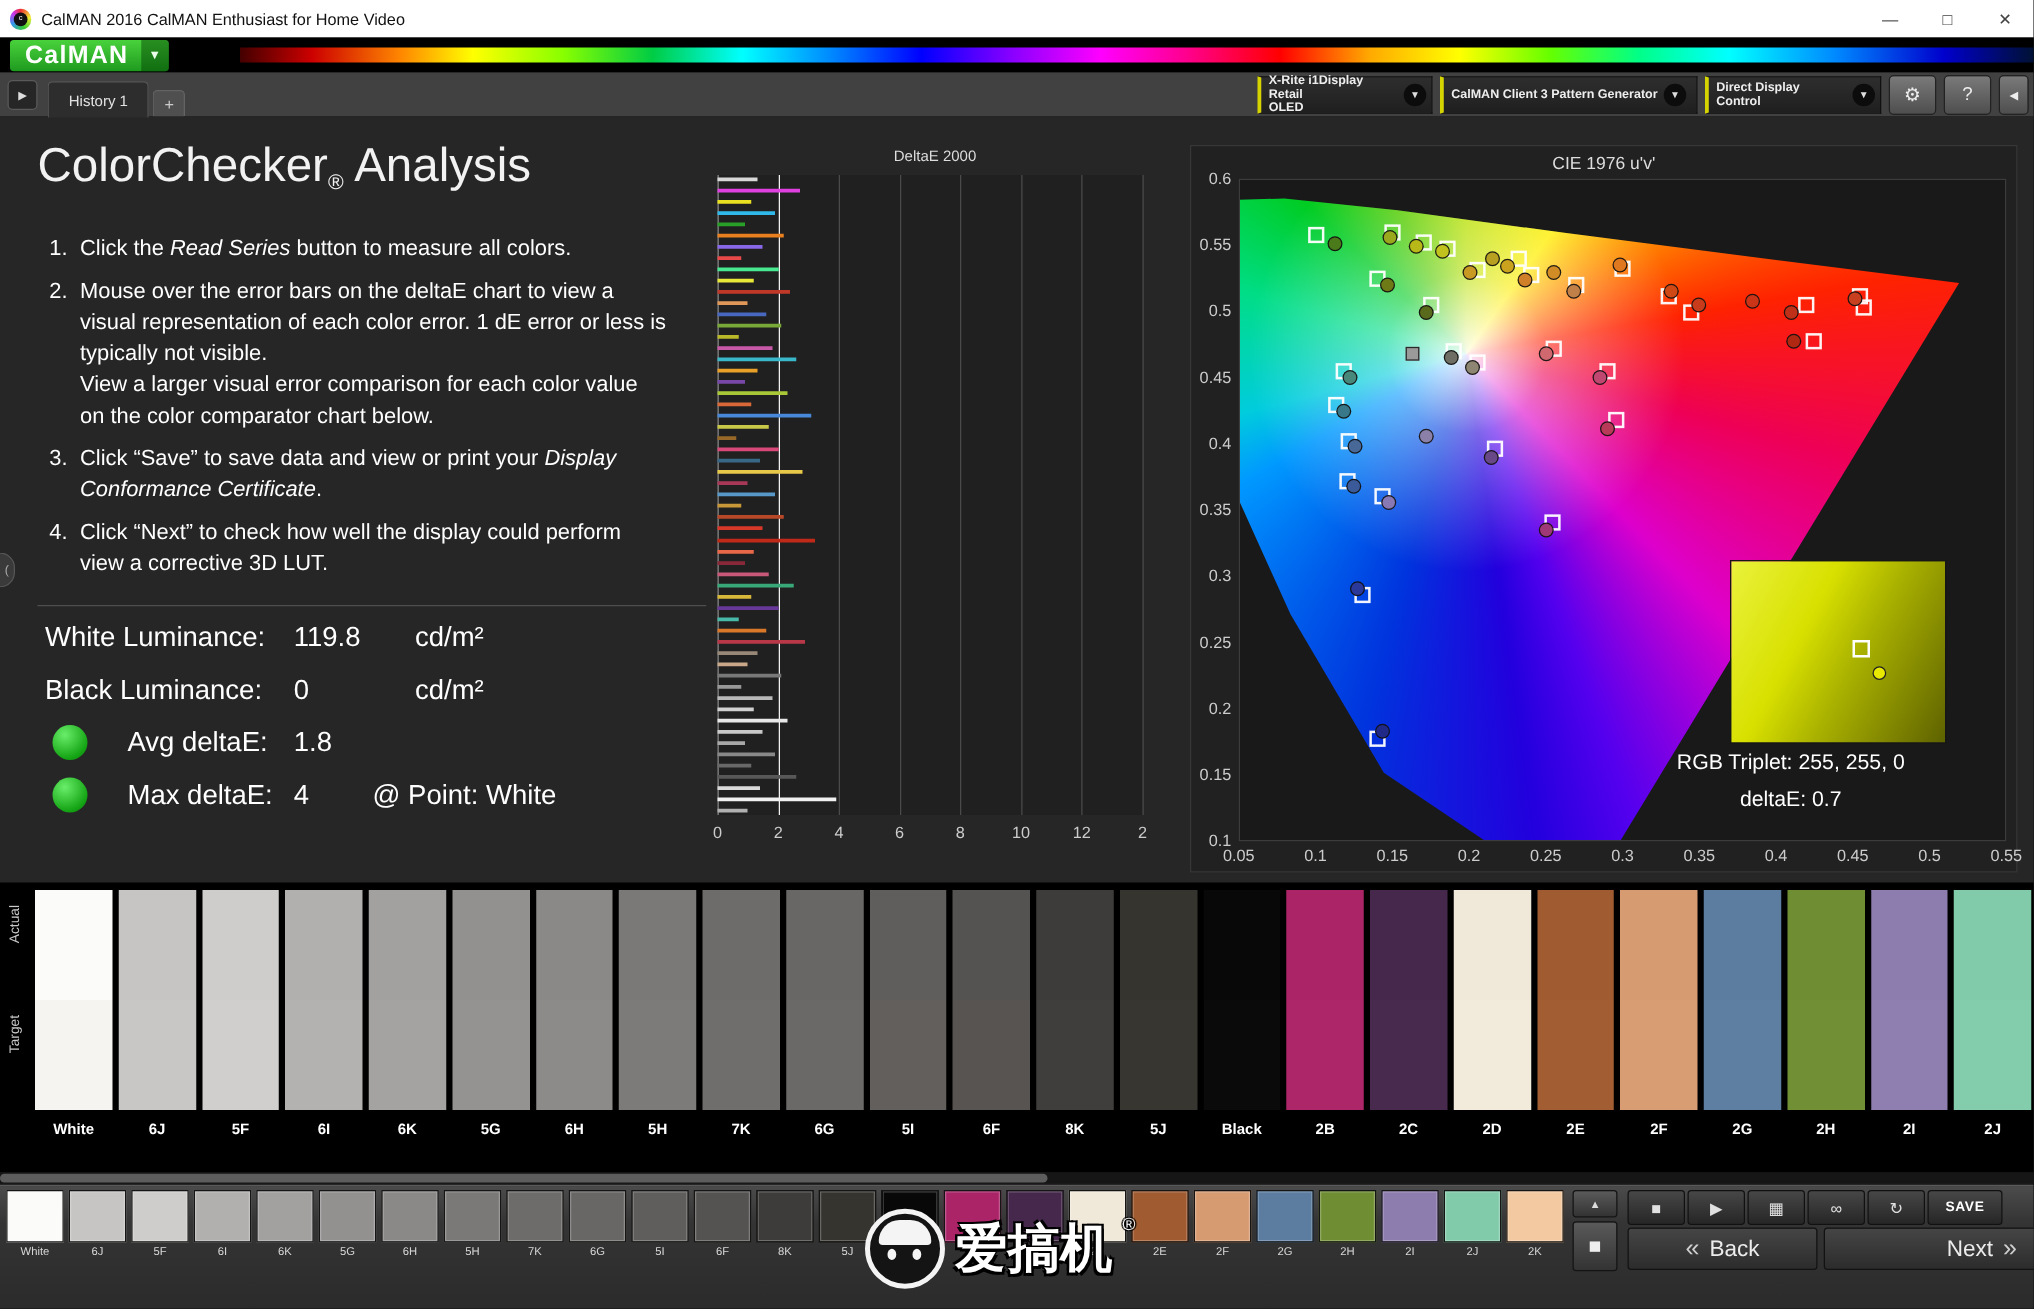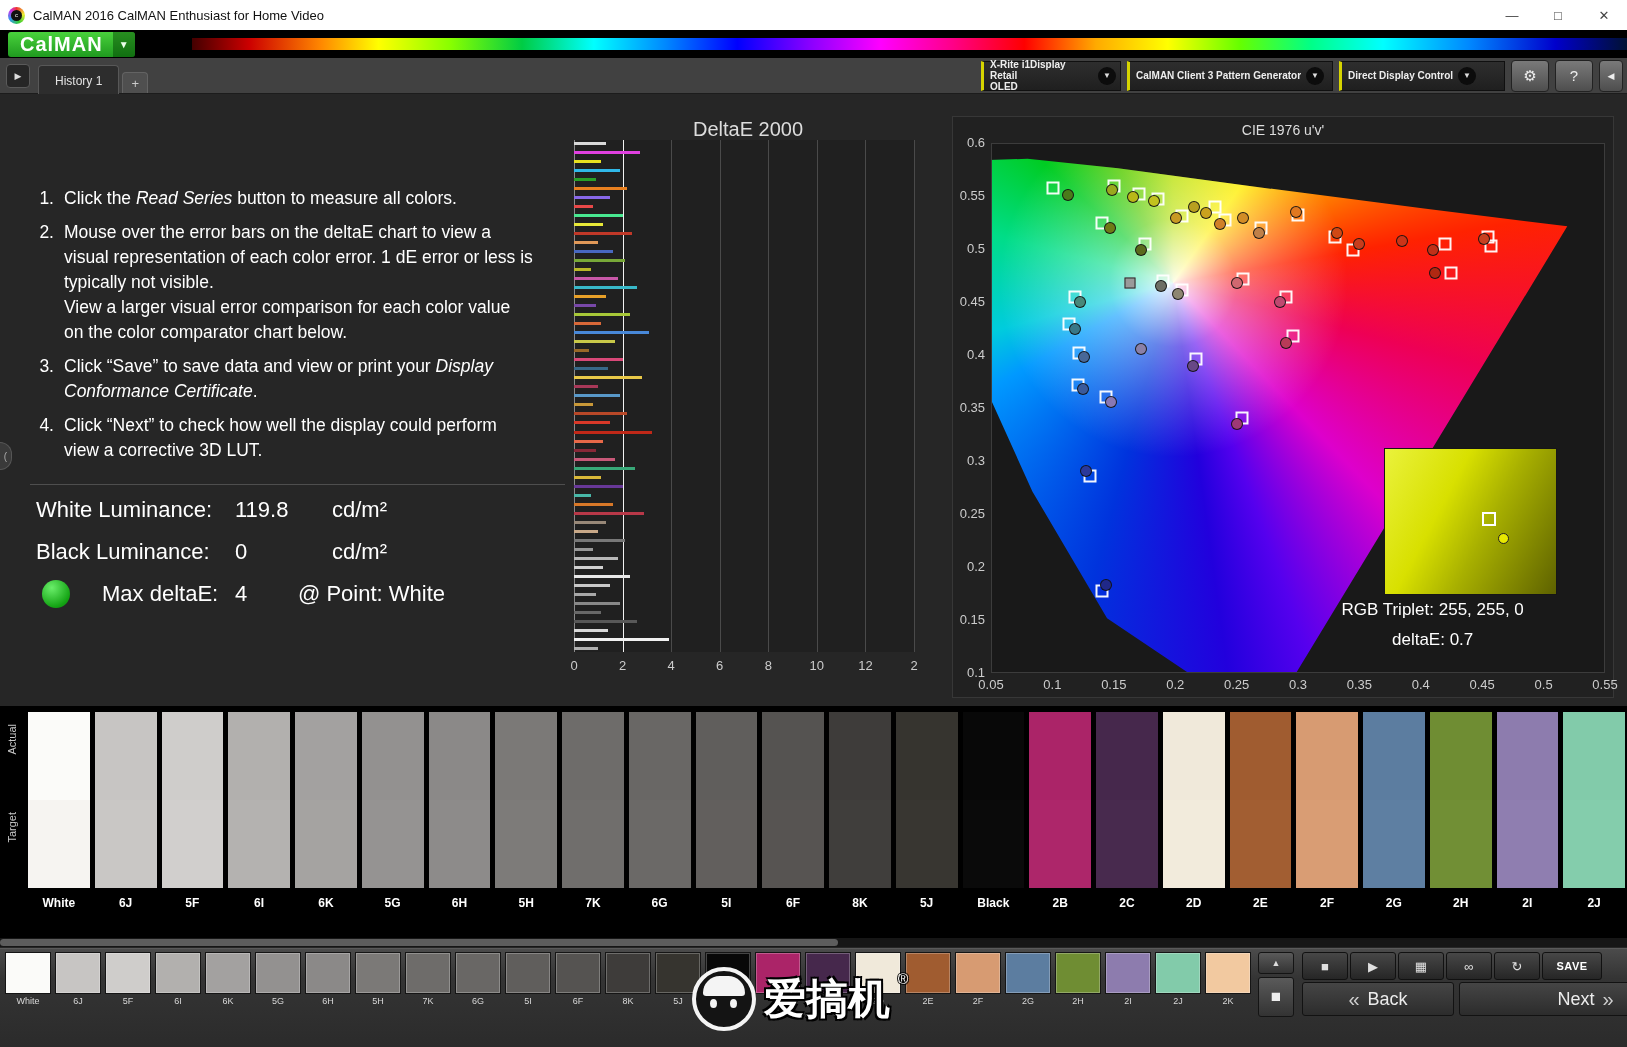"Direct Display Control" div.combo { width: 166px -> 141px }
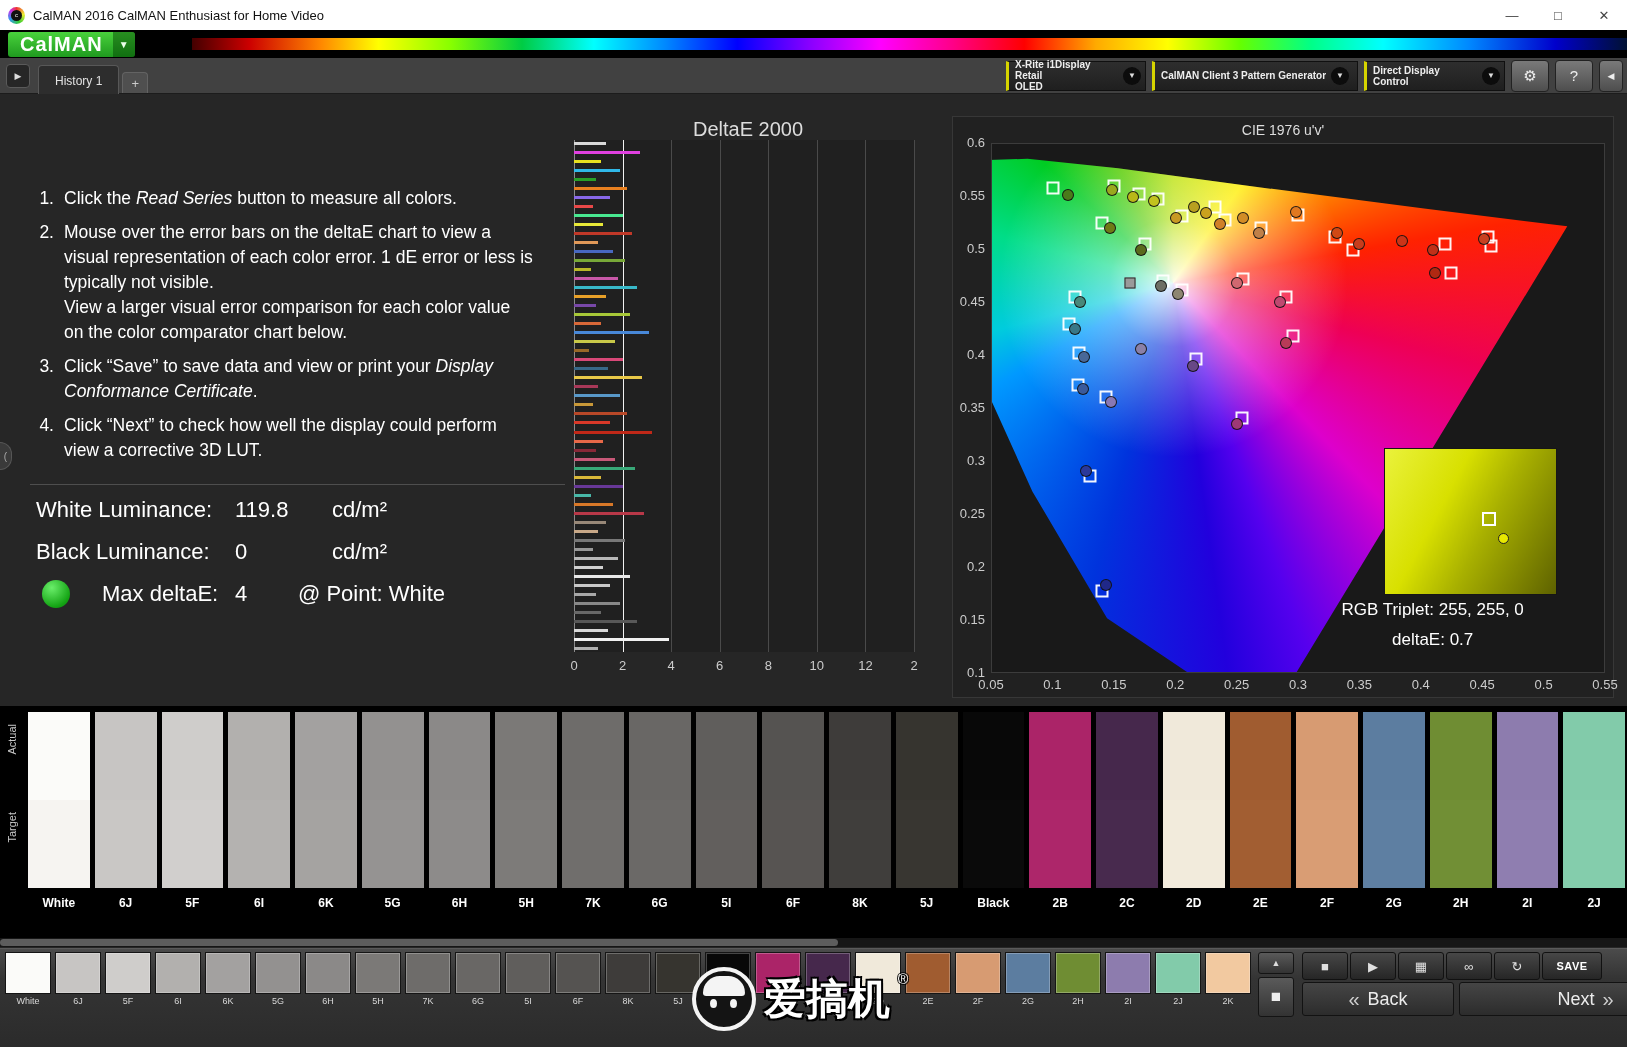"ColorChecker® Analysis" div.page-heading { html: none -> <div> <span>ColorChecker</span><span>®</span><span> Analysis</span> </div> }
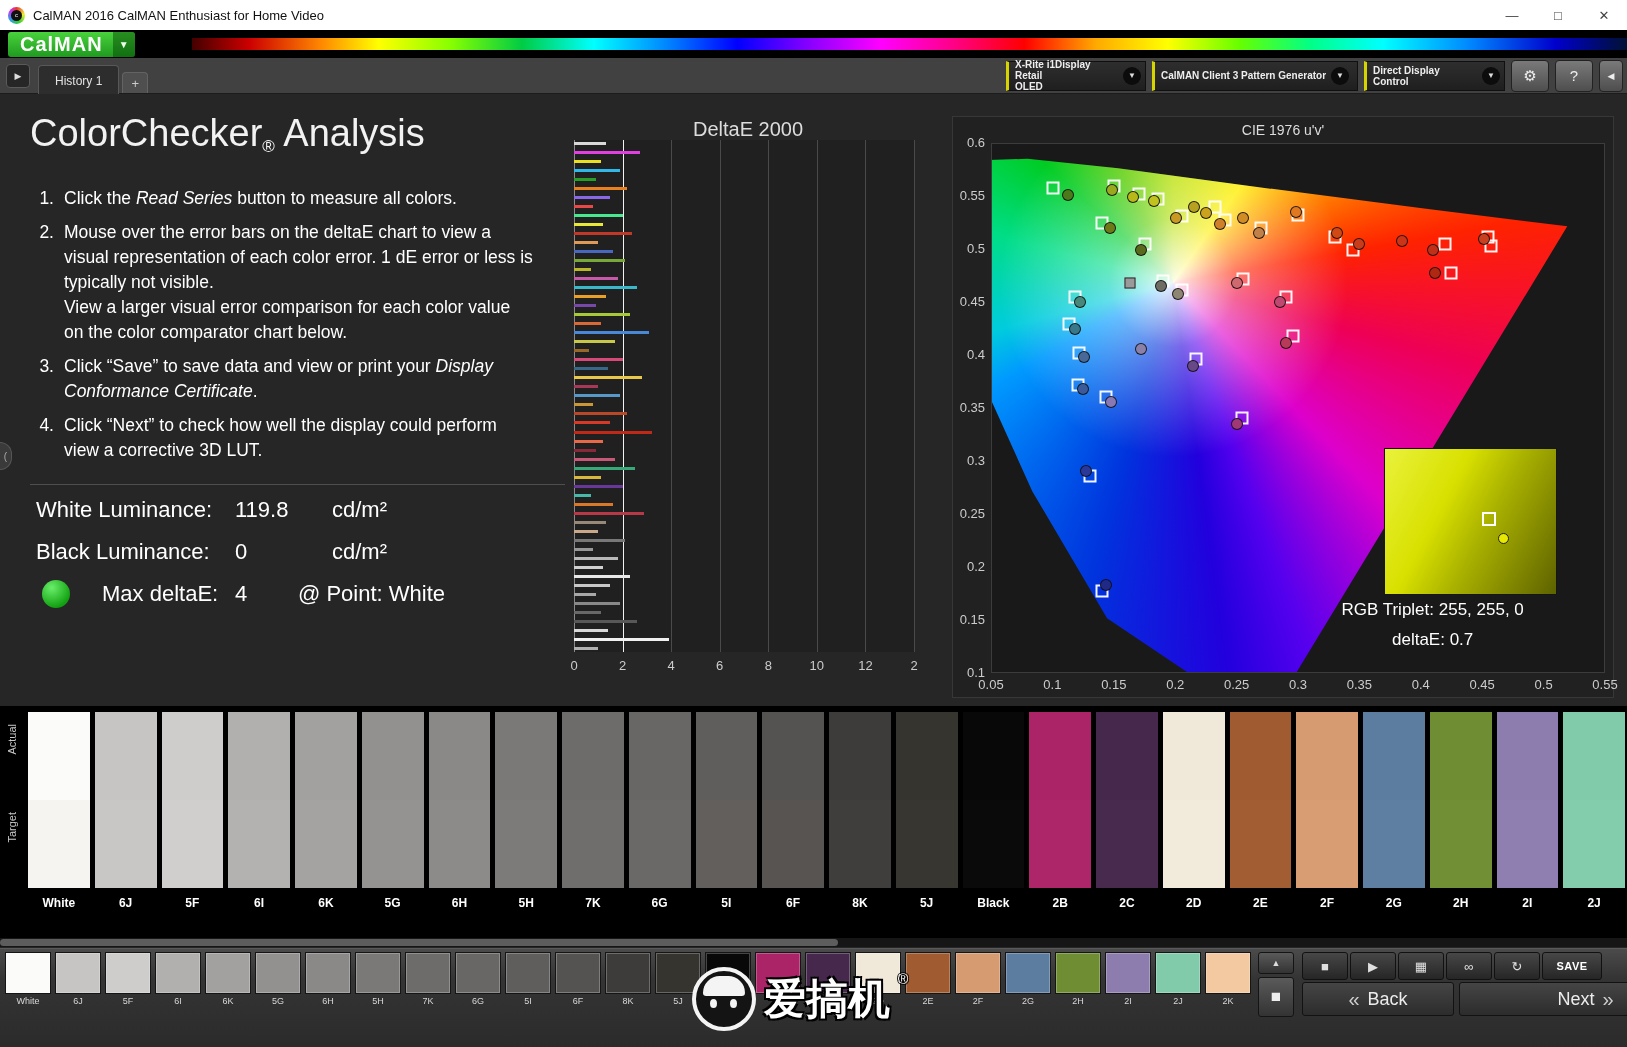"DeltaE 2000" .de-title { font-size: 20px -> 12px }
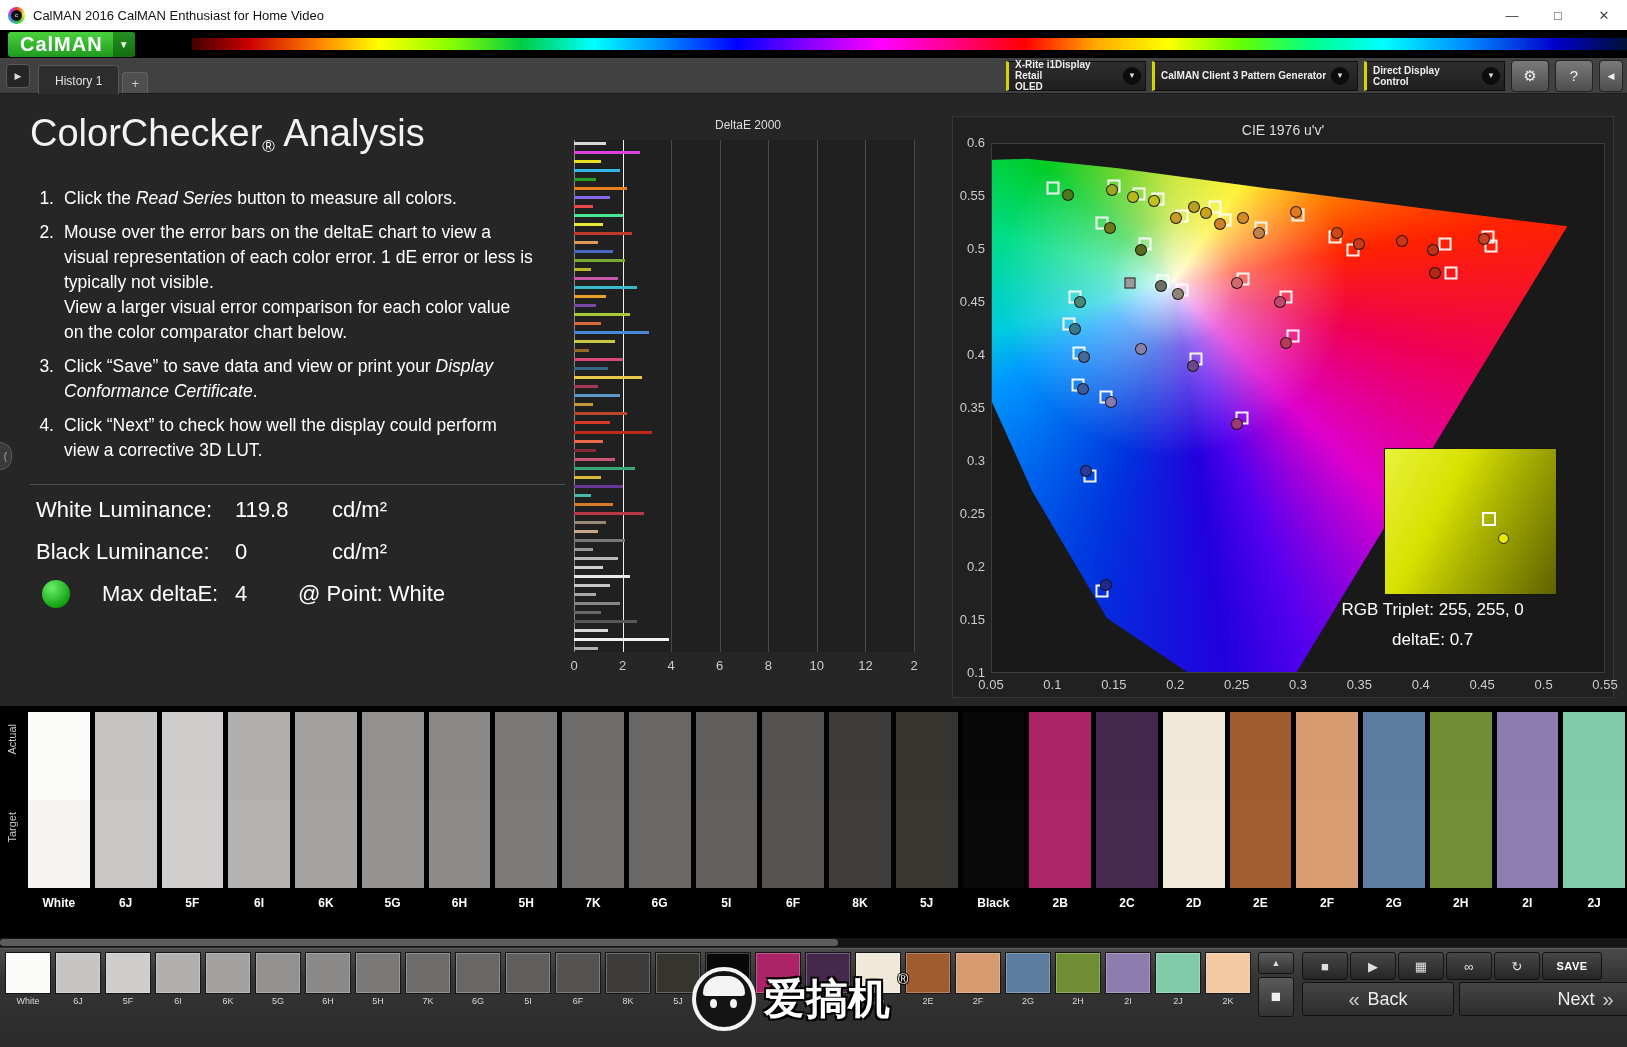"Avg deltaE:" div.perf-row { html: none -> <div> <span></span> <span>Avg deltaE:</span> <span>1.8</span> </div> }
